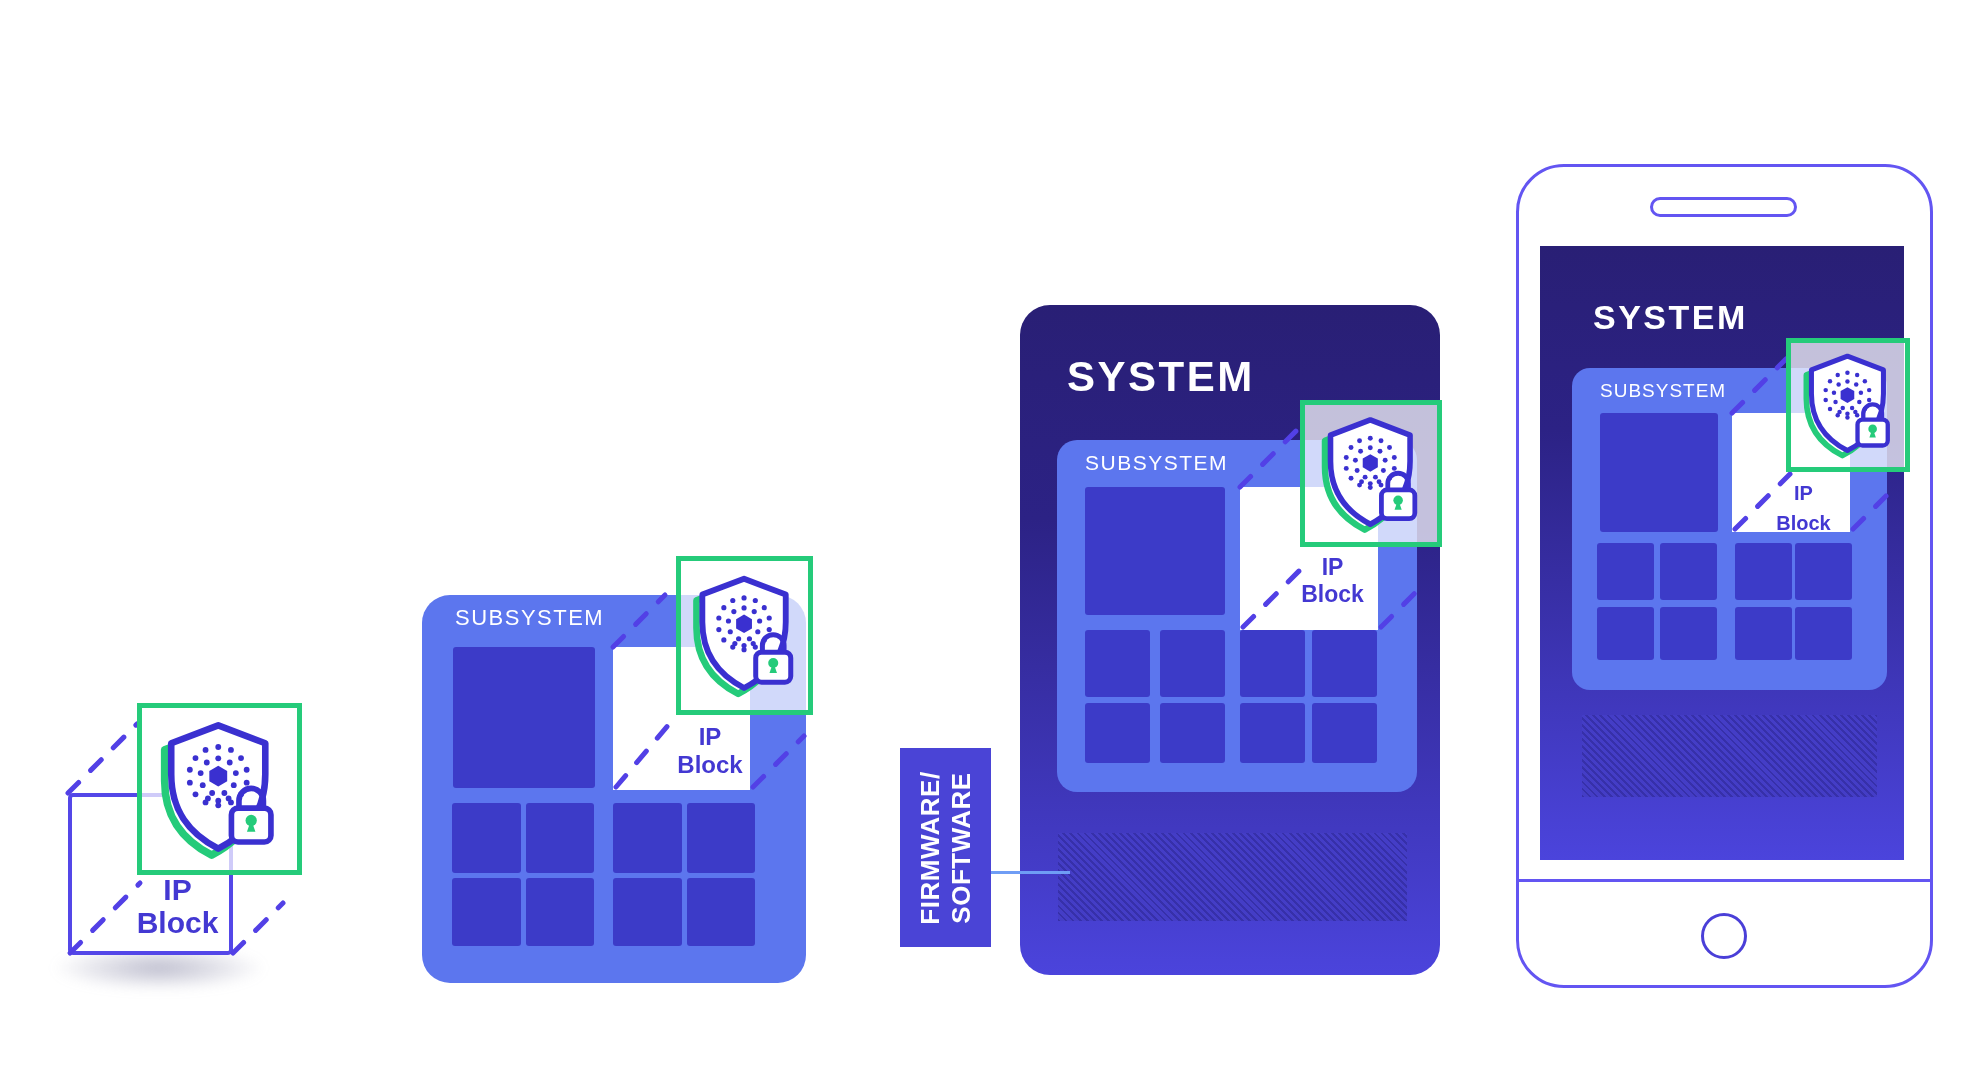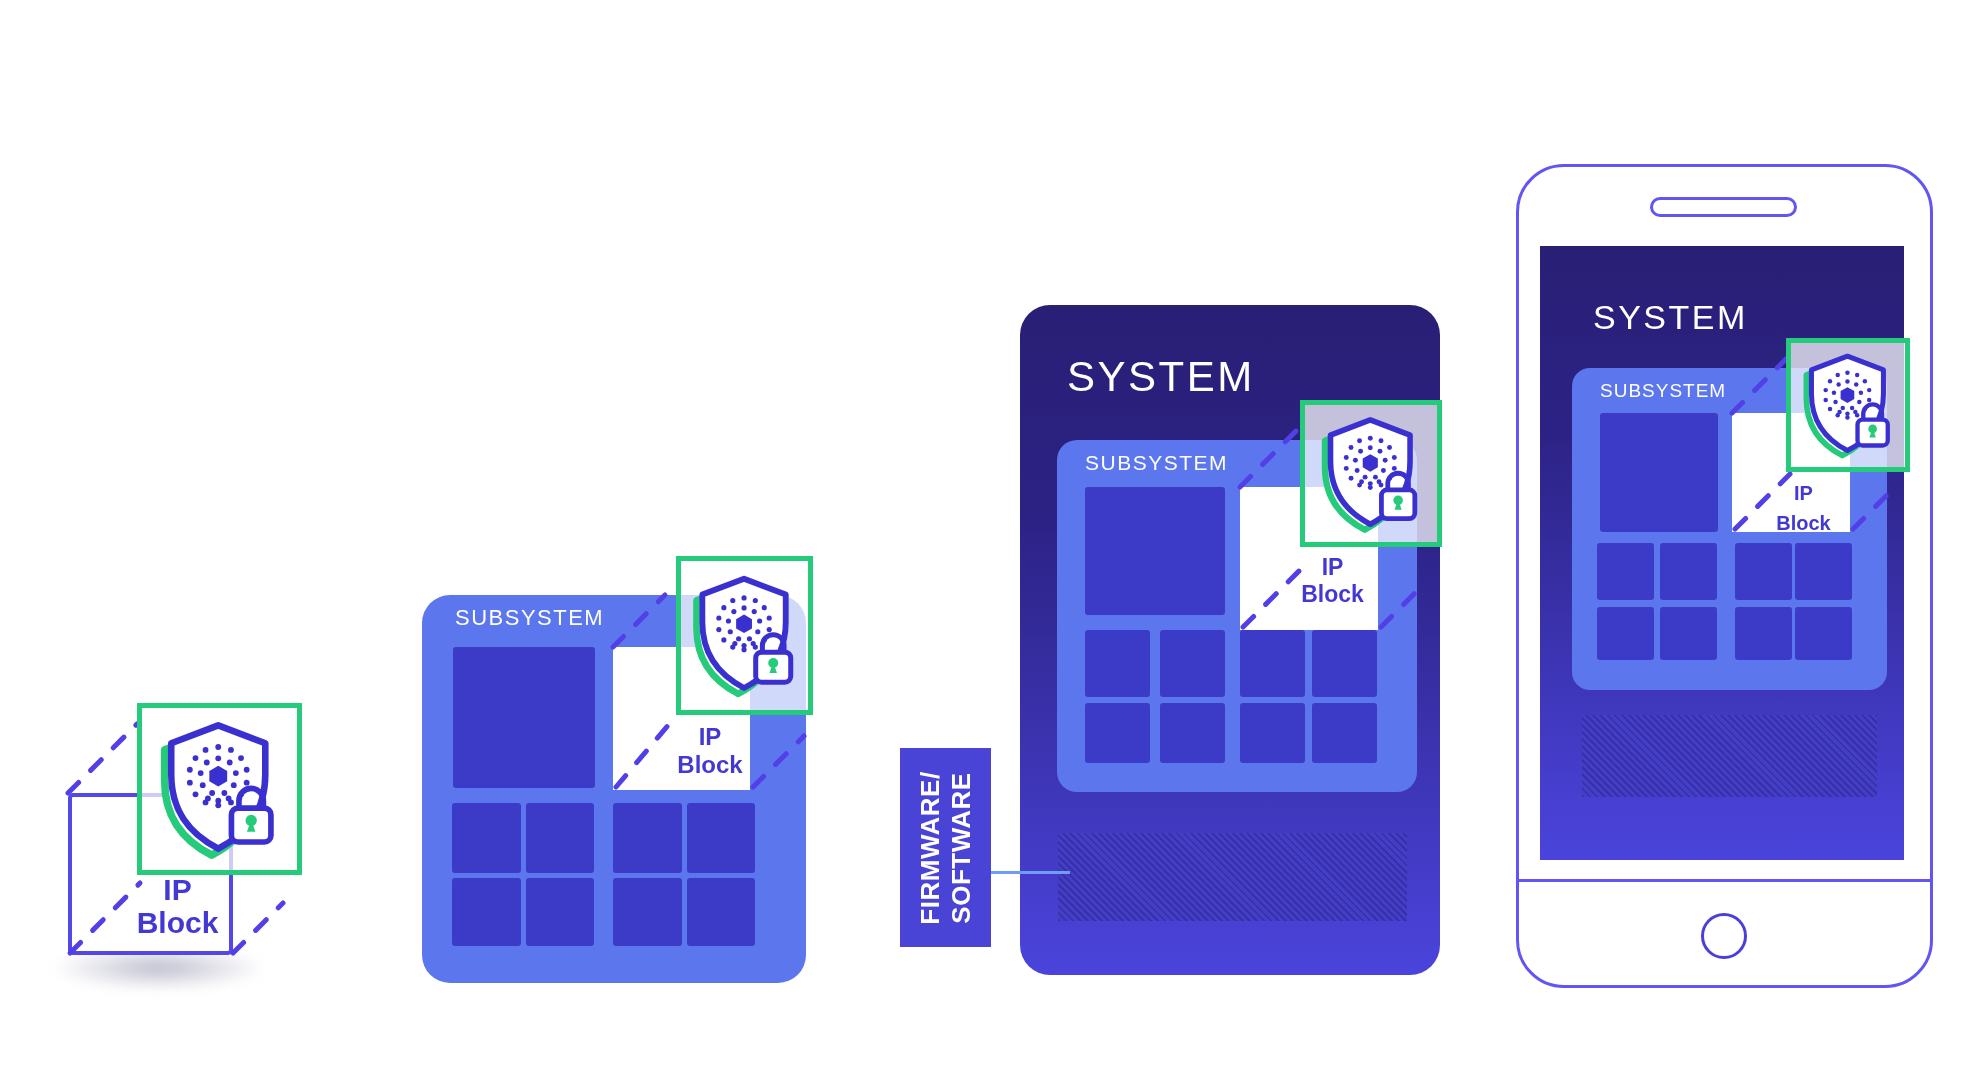"SYSTEM" .sys-title { font-weight: 400 -> 700 }
